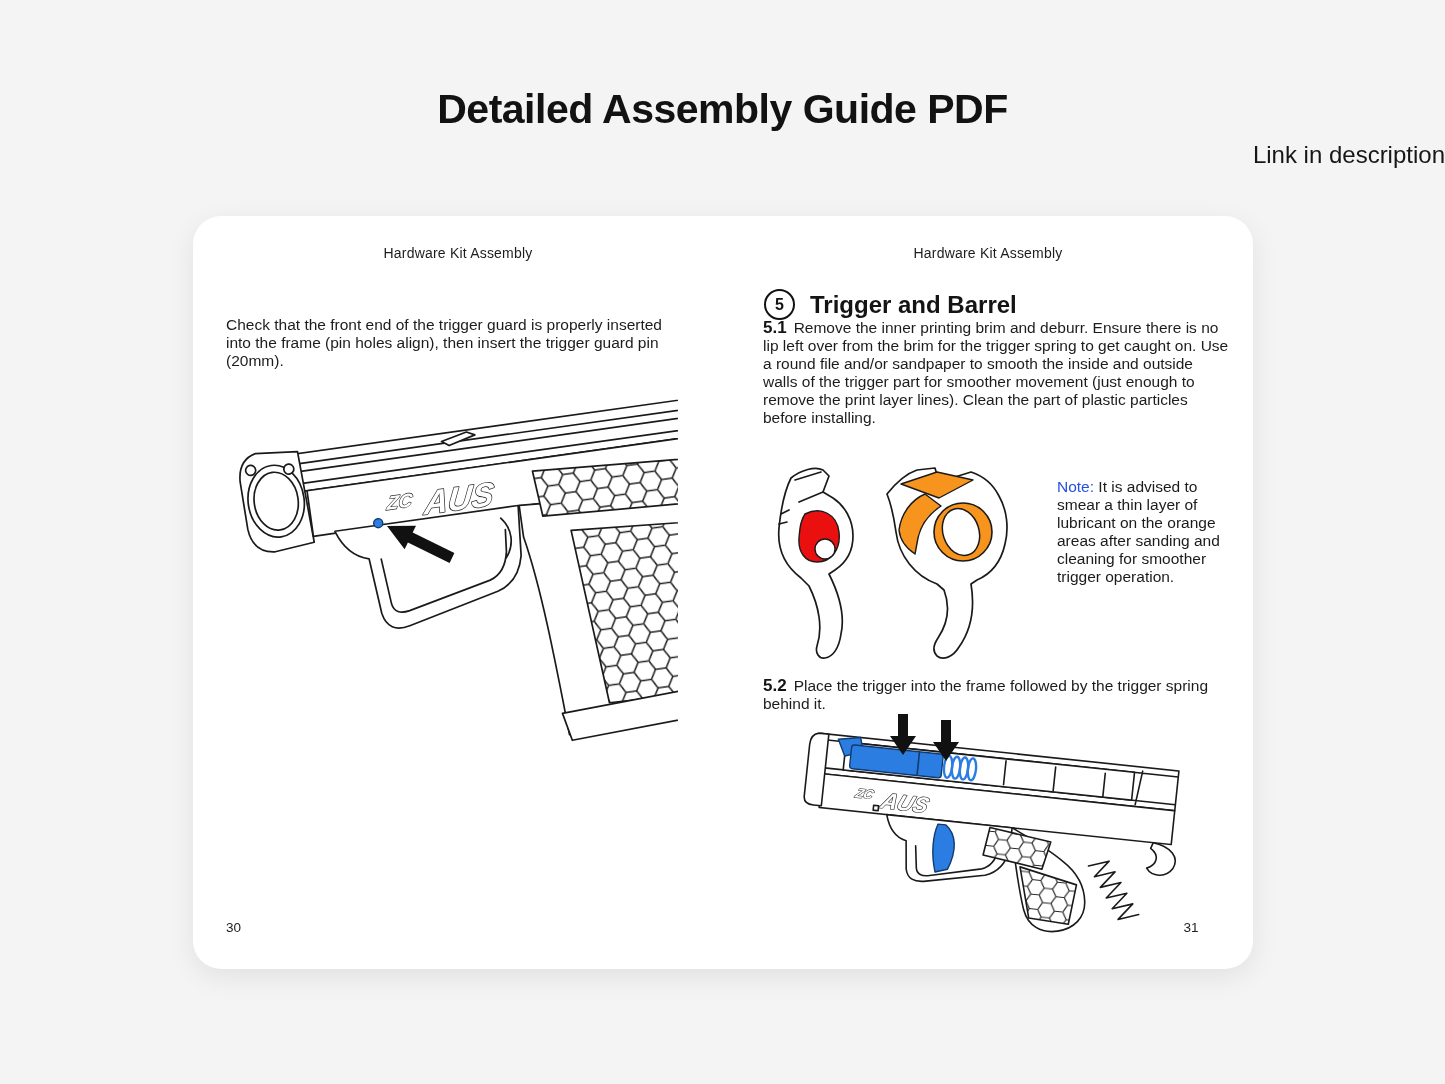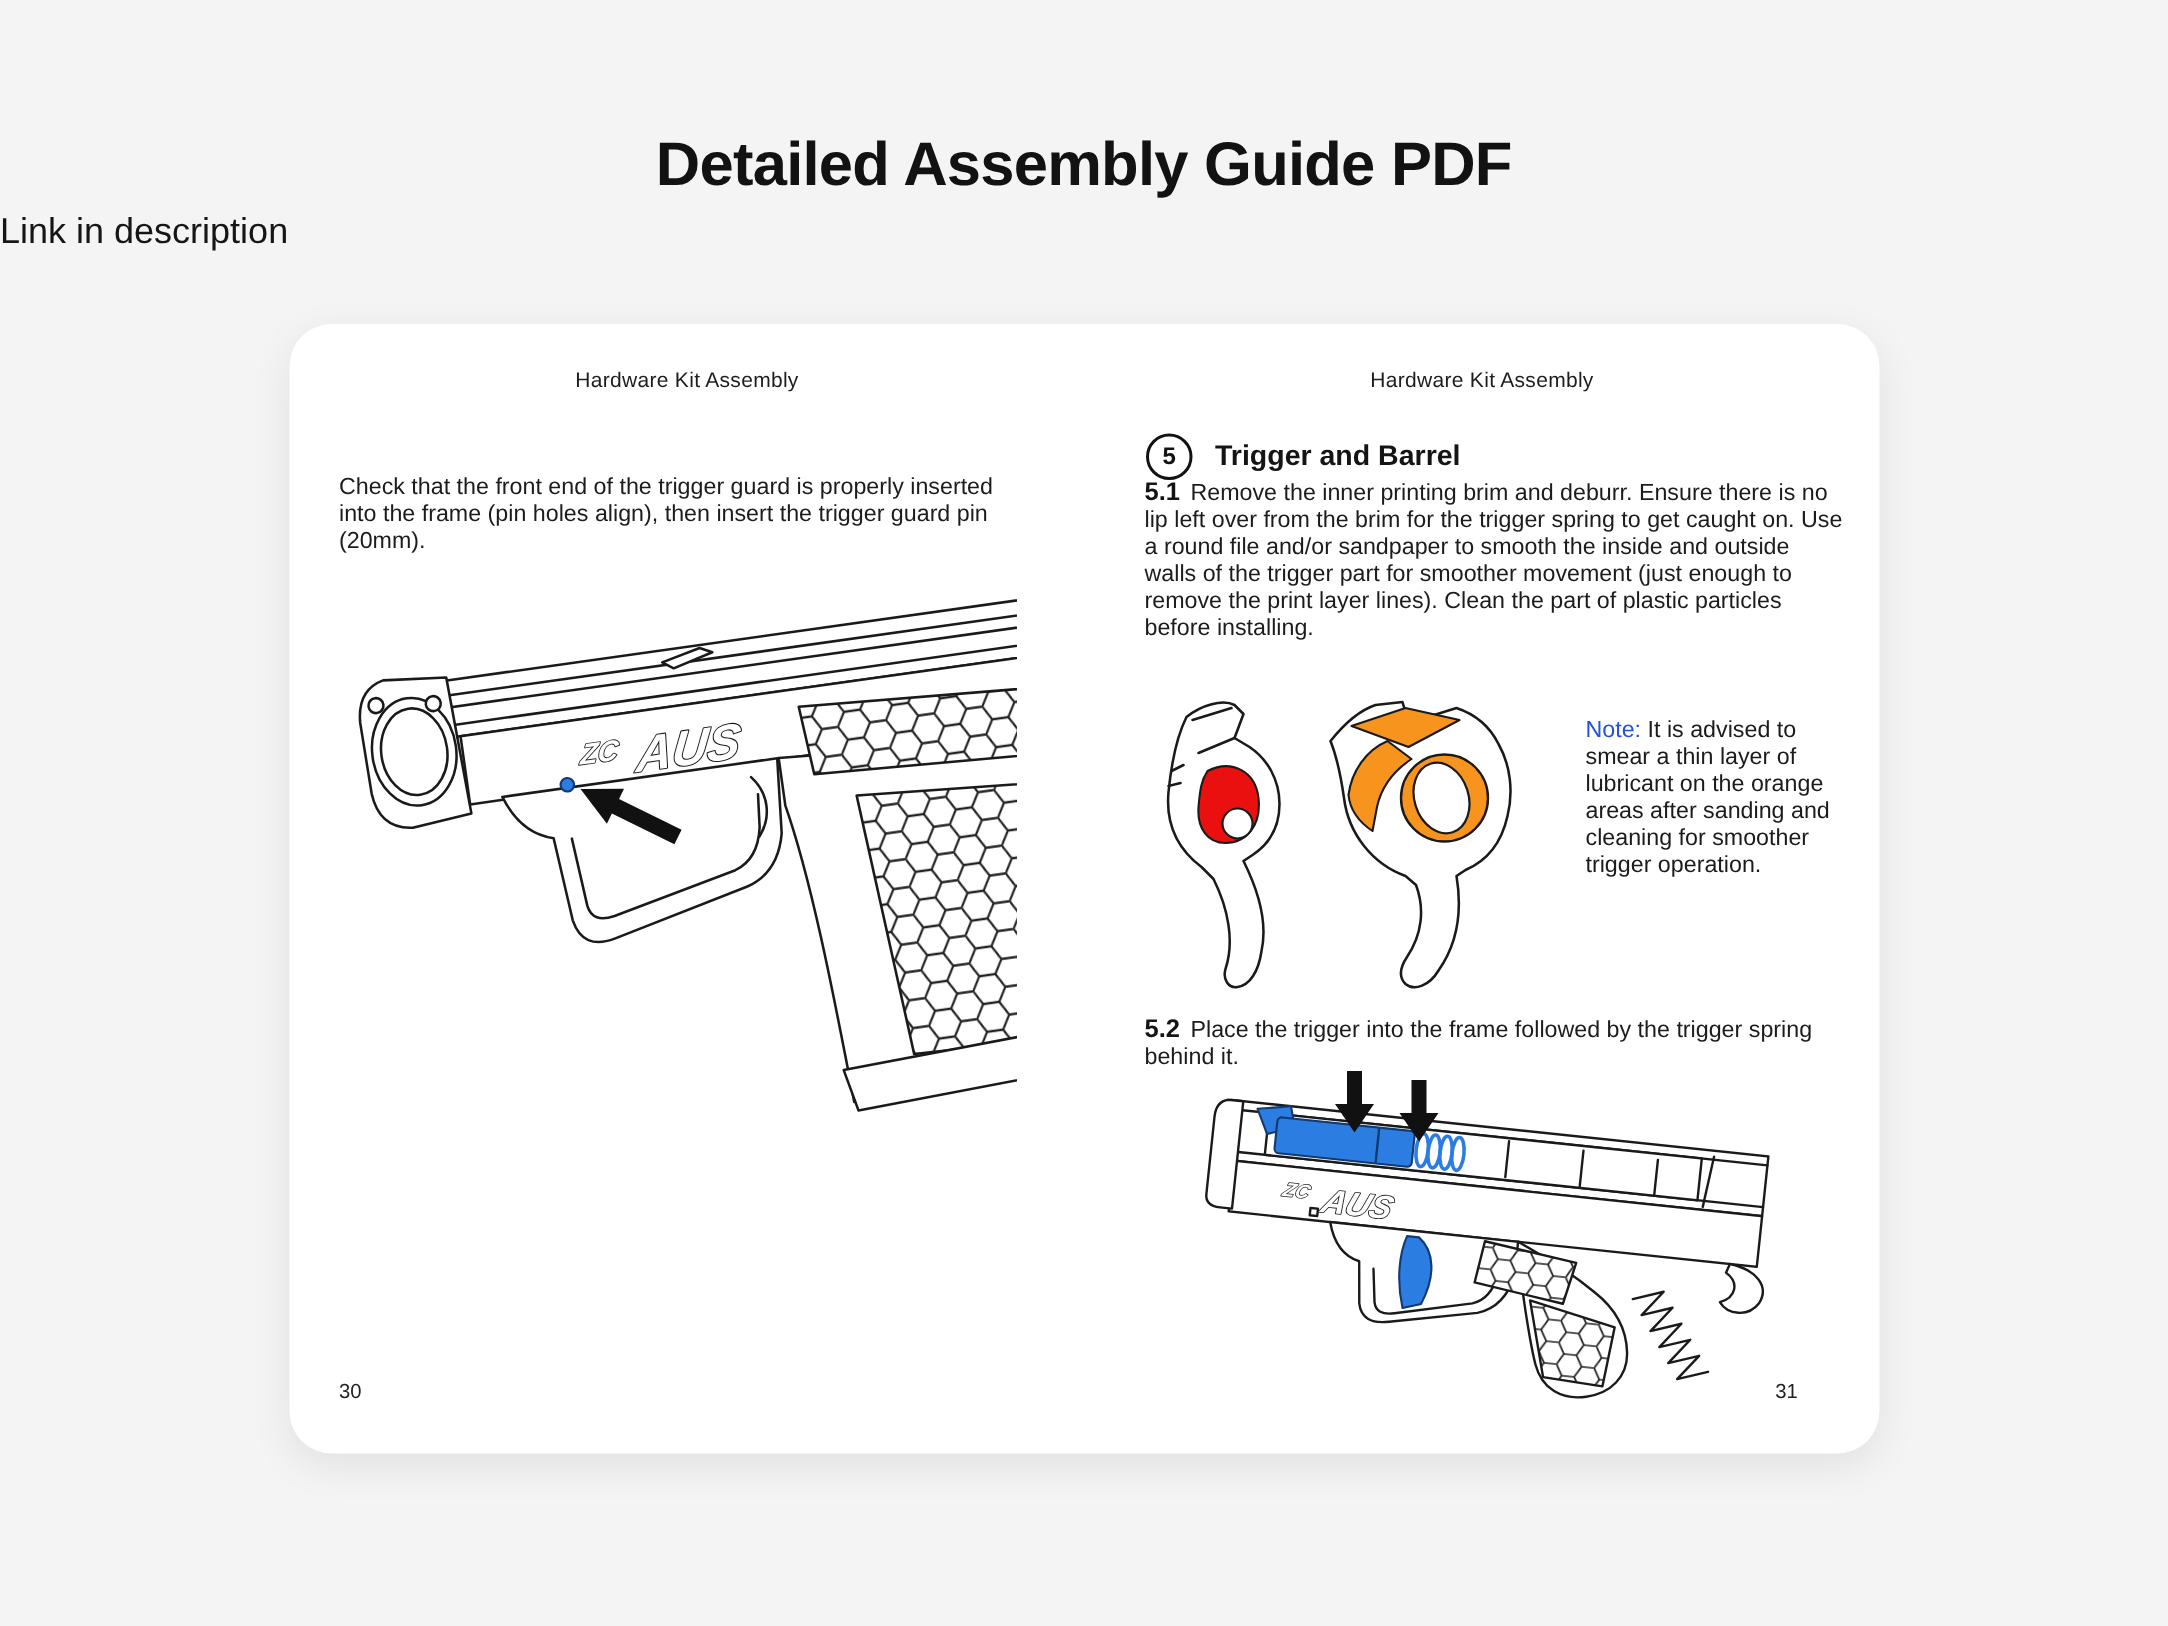"Link in description" .video-subtitle { text-align: left -> right }
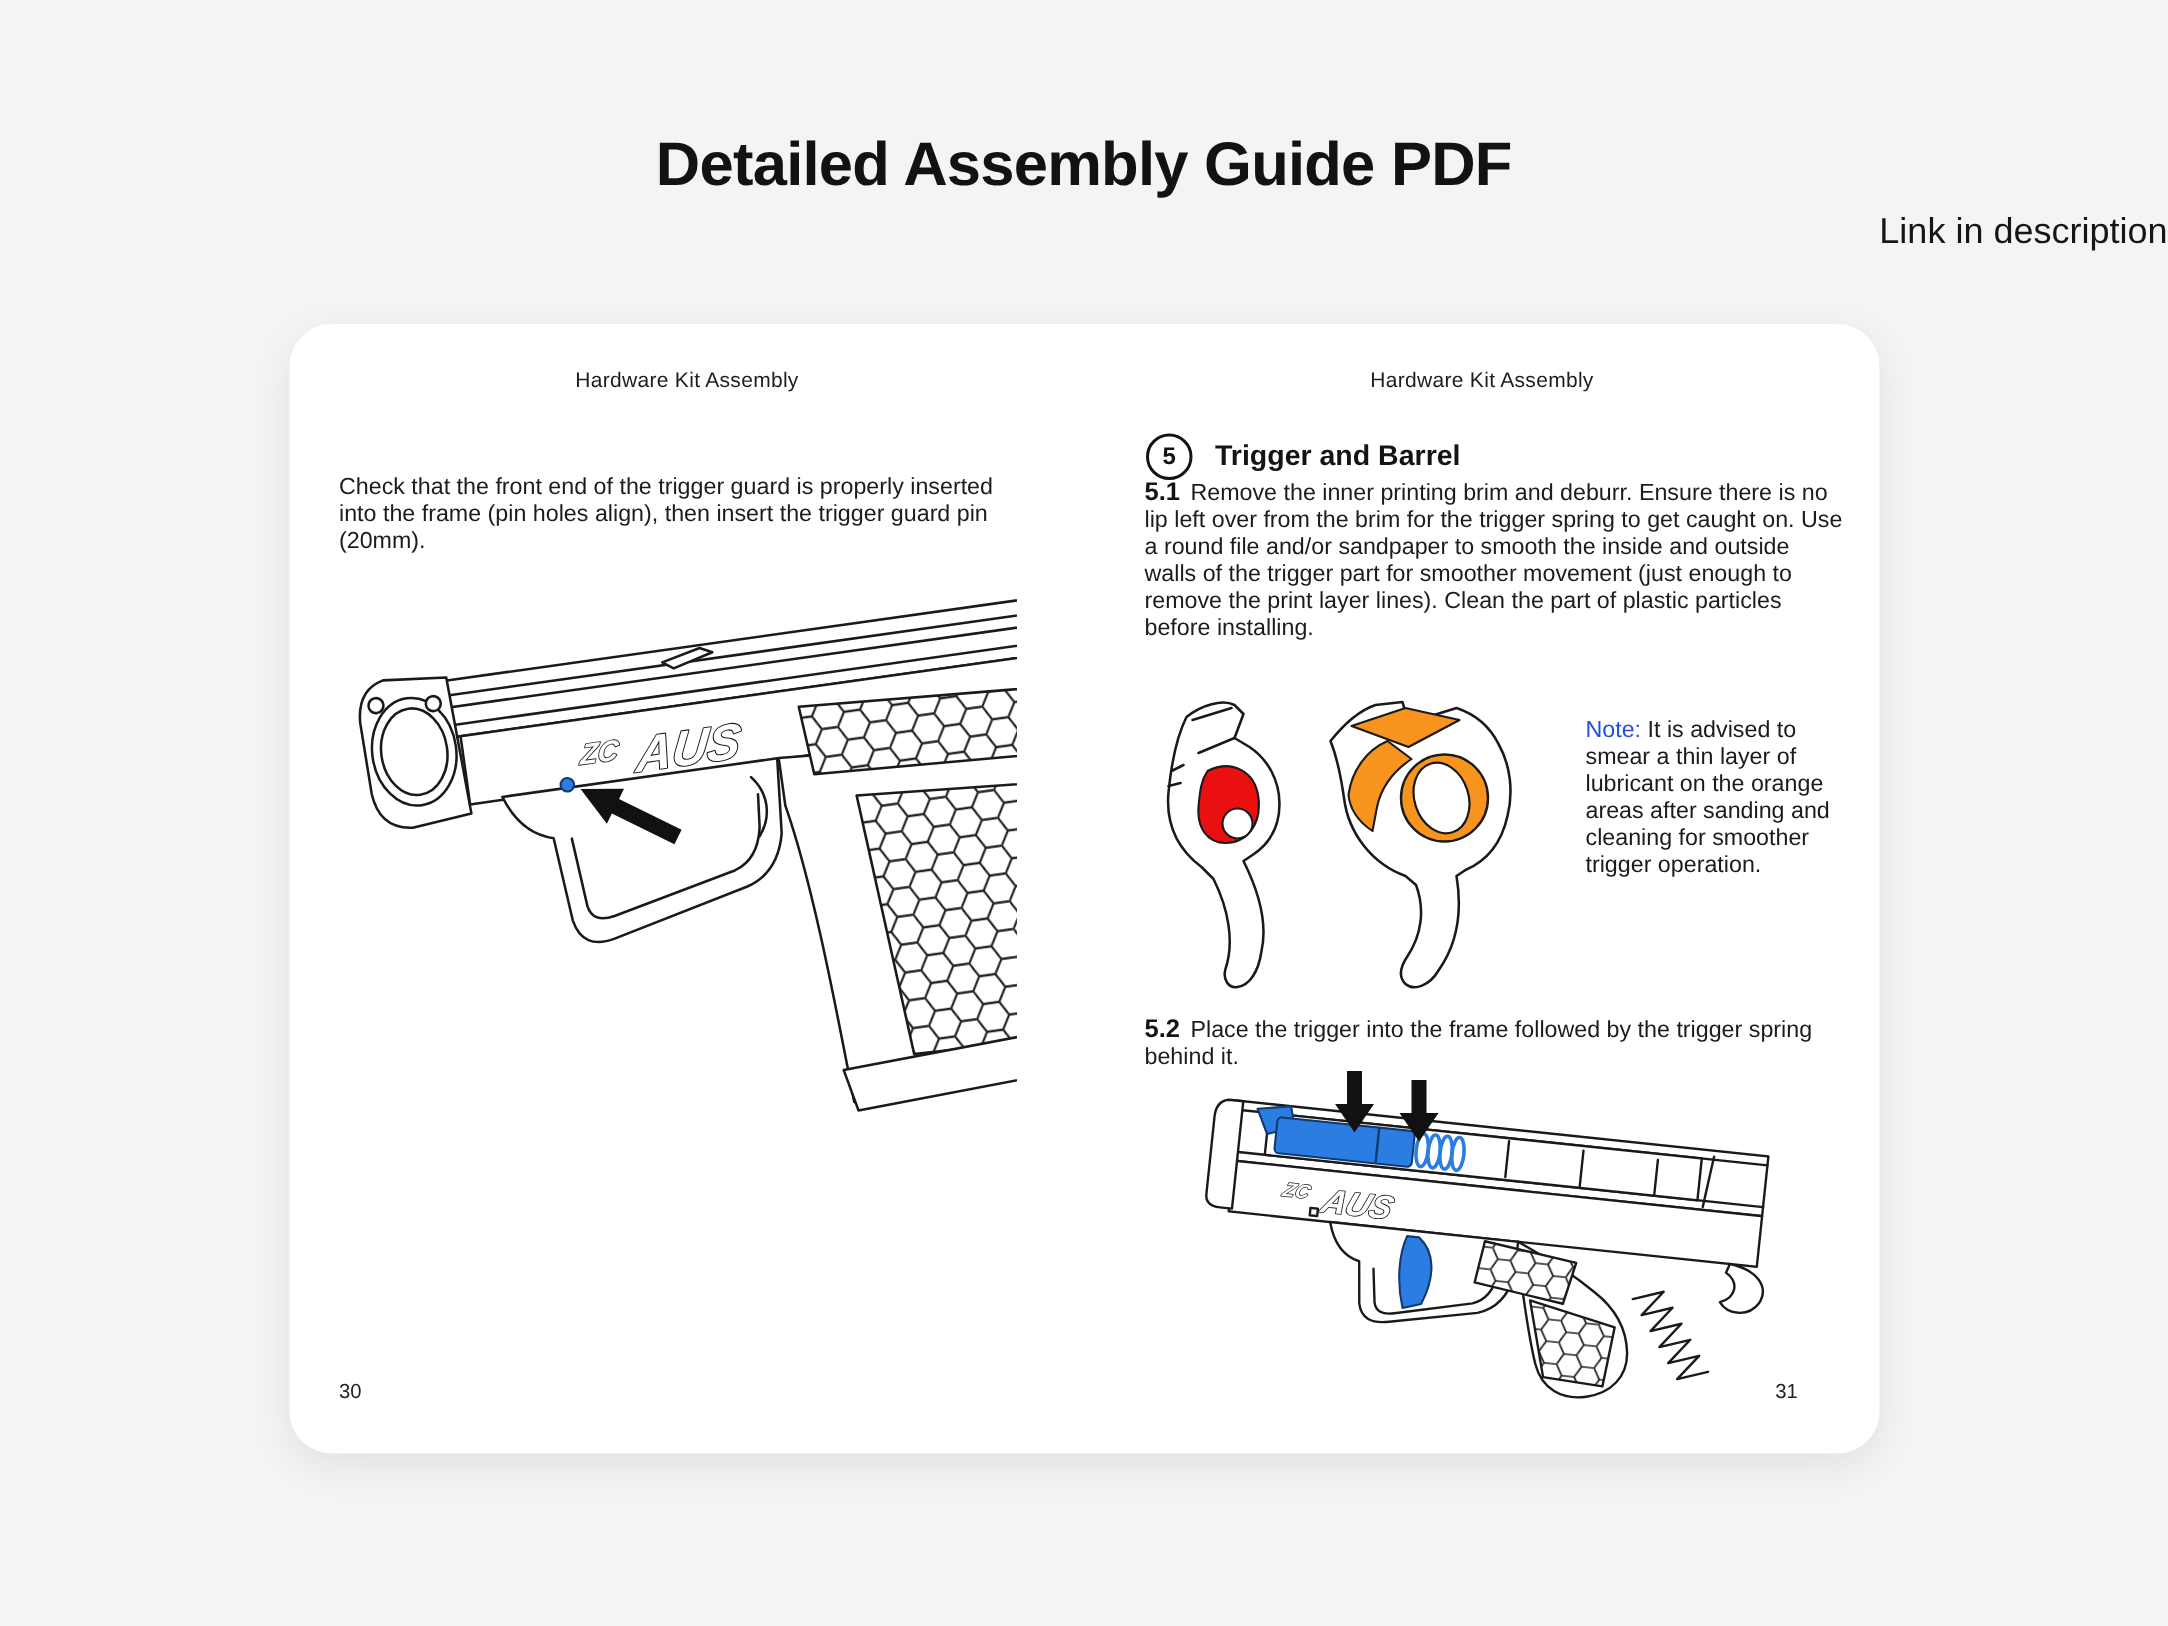"Trigger and Barrel" .step-title { font-size: 19px -> 24px }
